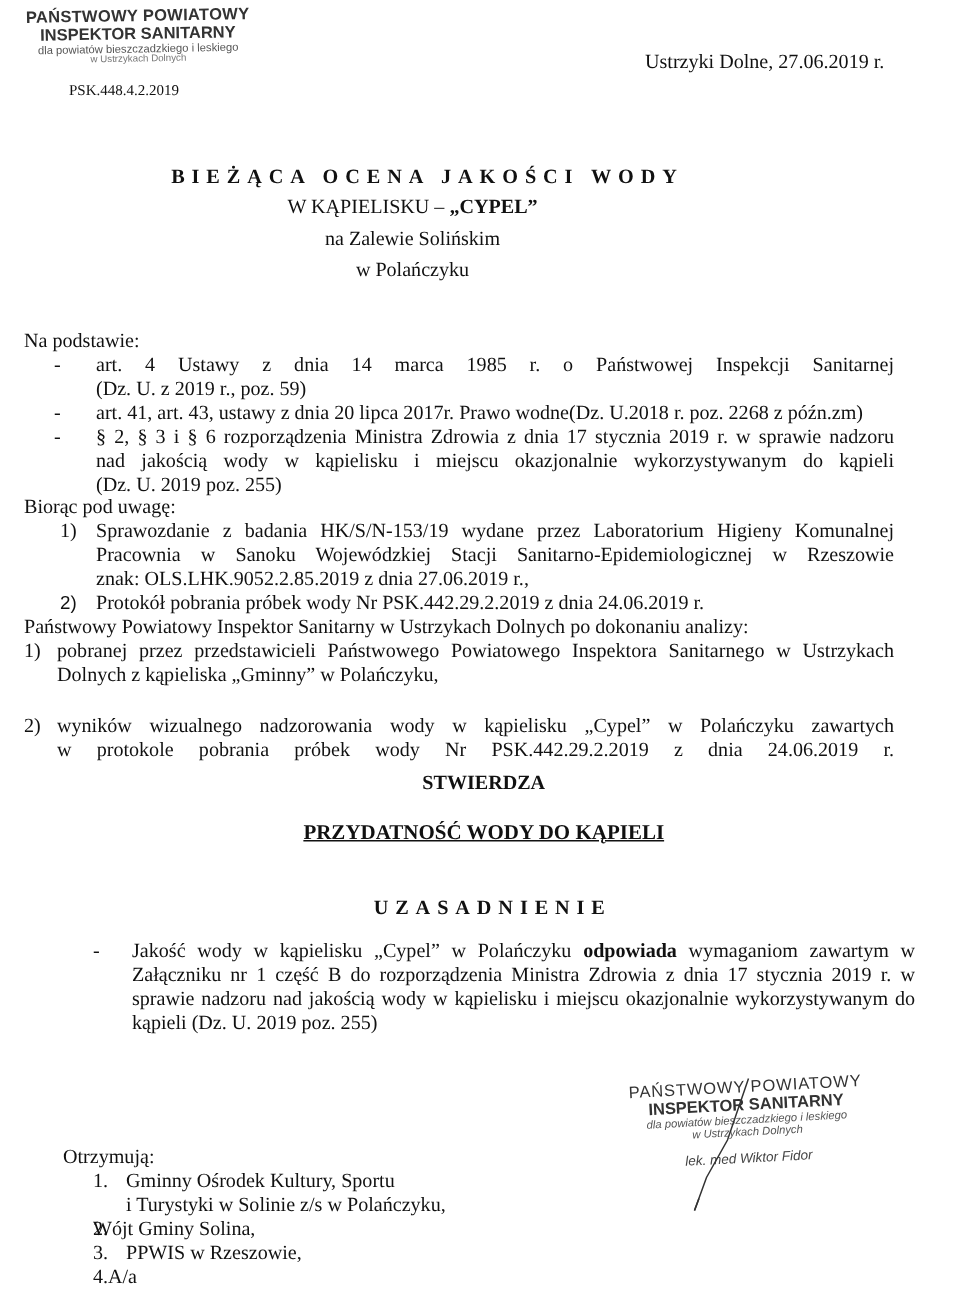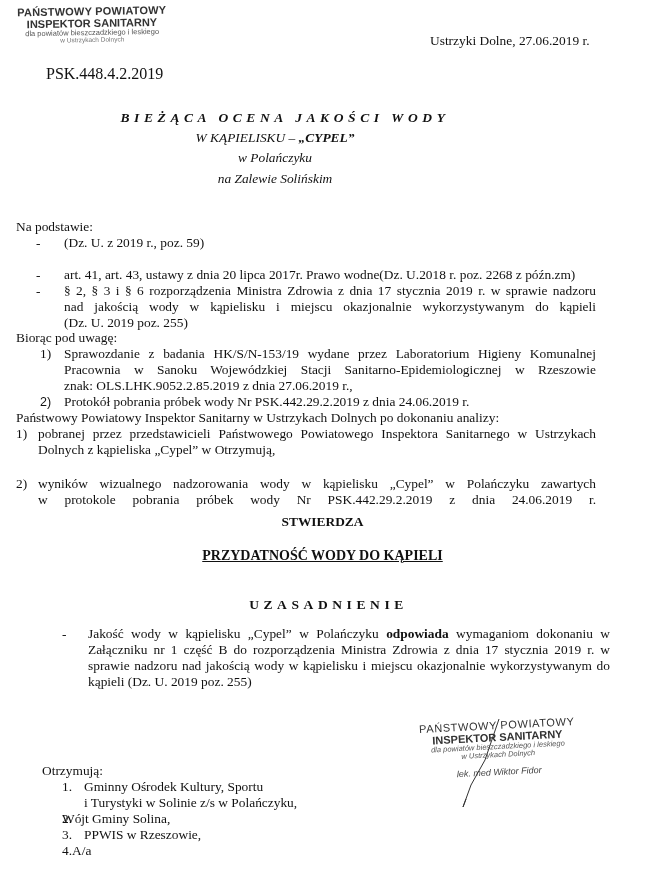"PSK.448.4.2.2019" div.abs { font-size: 16px -> 10px; top: 66px -> 53px }
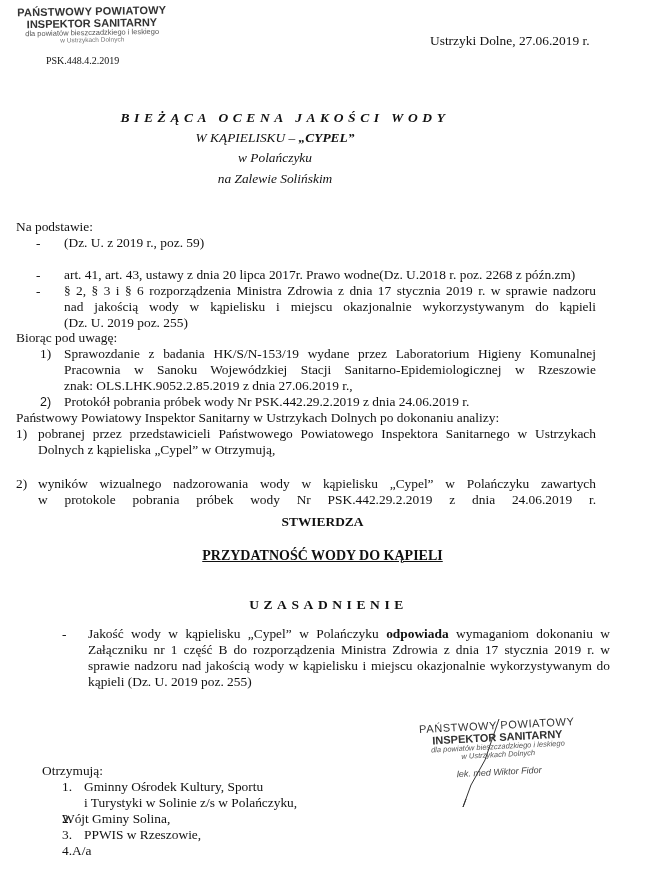"BIEŻĄCA OCENA JAKOŚCI WODY" div.abs { font-style: italic -> none }
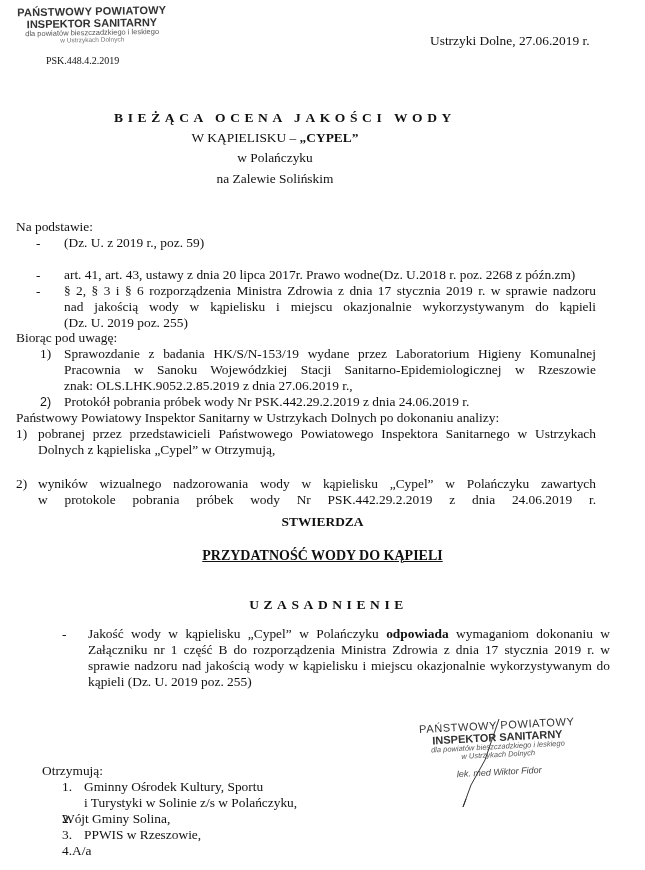"w Polańczyku" div { order: before "na Zalewie Solińskim" -> after "na Zalewie Solińskim" }
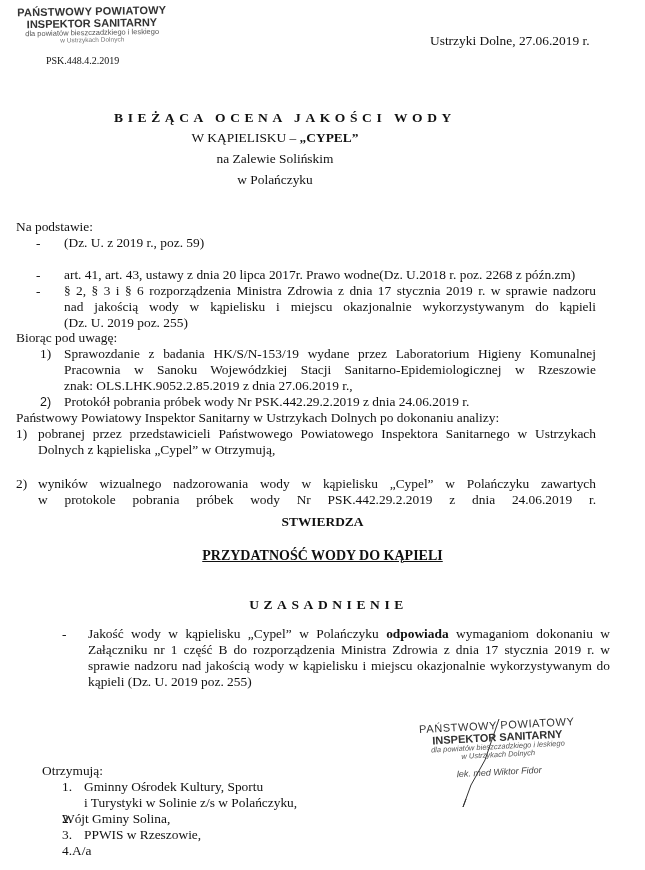"art. 4 Ustawy z dnia" div.justify-full { html: none -> <div>art. 4 Ustawy z dnia 14 marca 1985 r. o Państwowej Inspekcji Sanitarnej</div> }
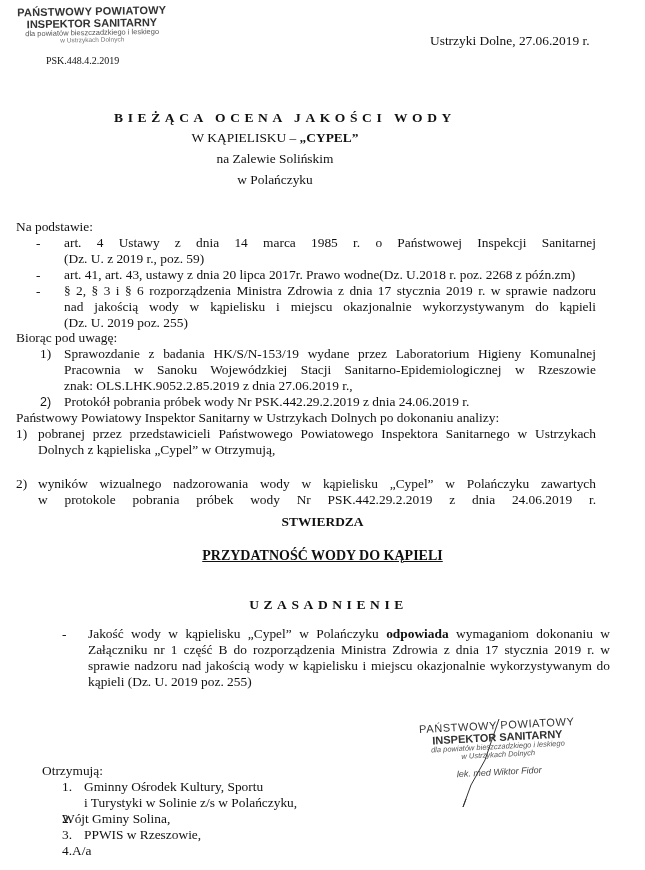"Dolnych z kąpieliska „Cypel” w" div.line { text: Cypel” w Otrzymują -> Gminny” w Polańczyku }
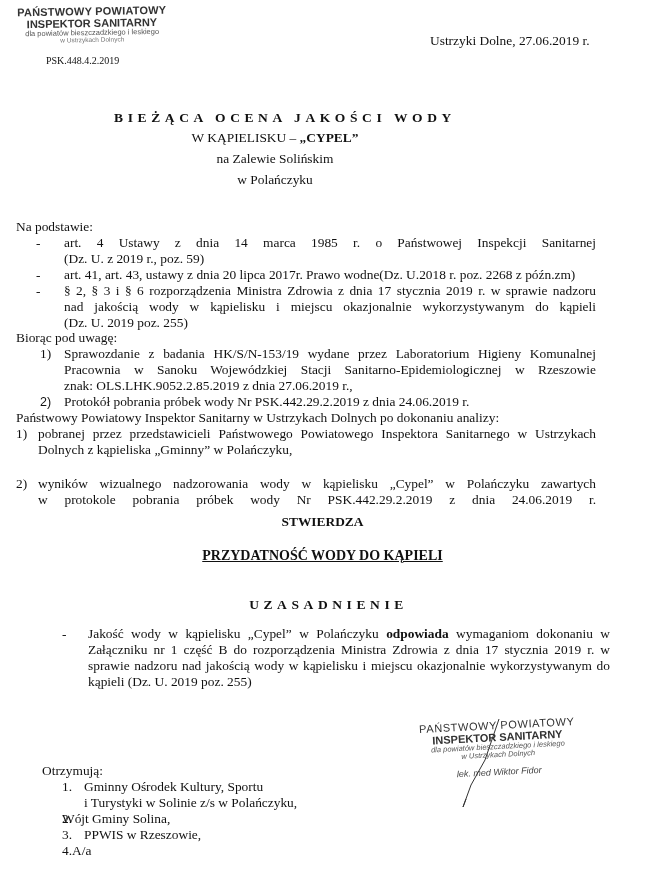"wymaganiom dokonaniu w" span { text: dokonaniu -> zawartym }
